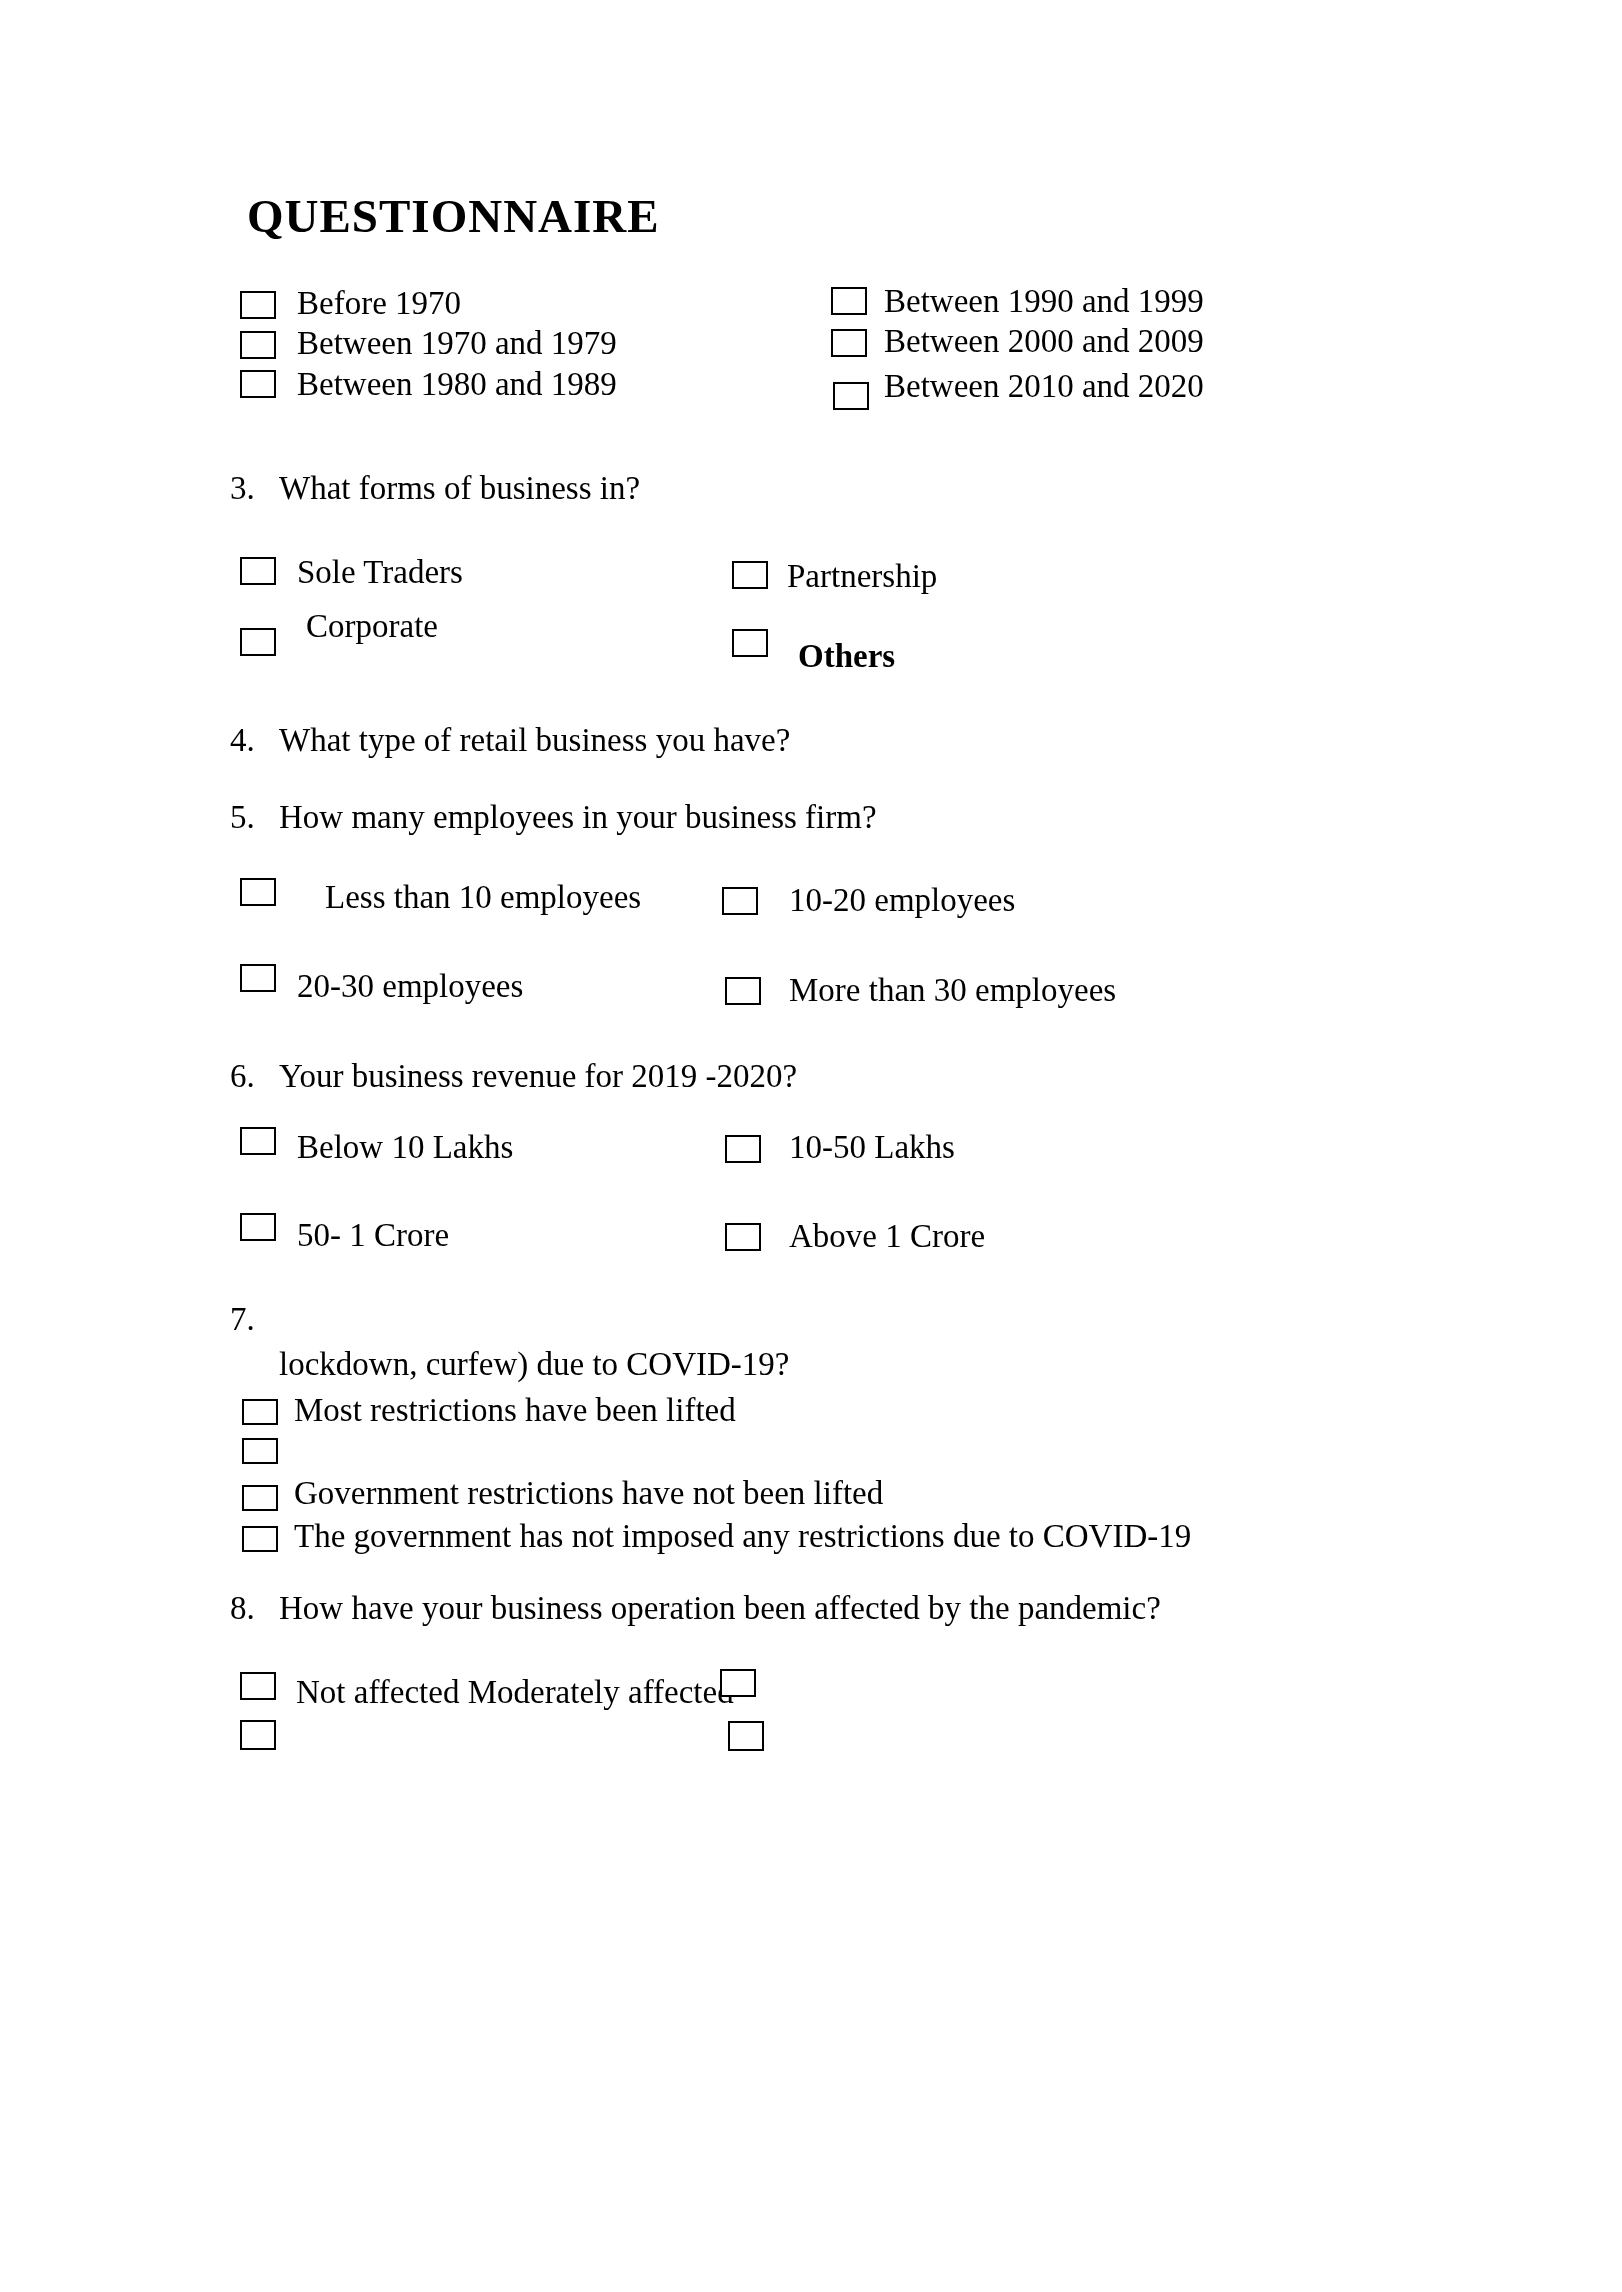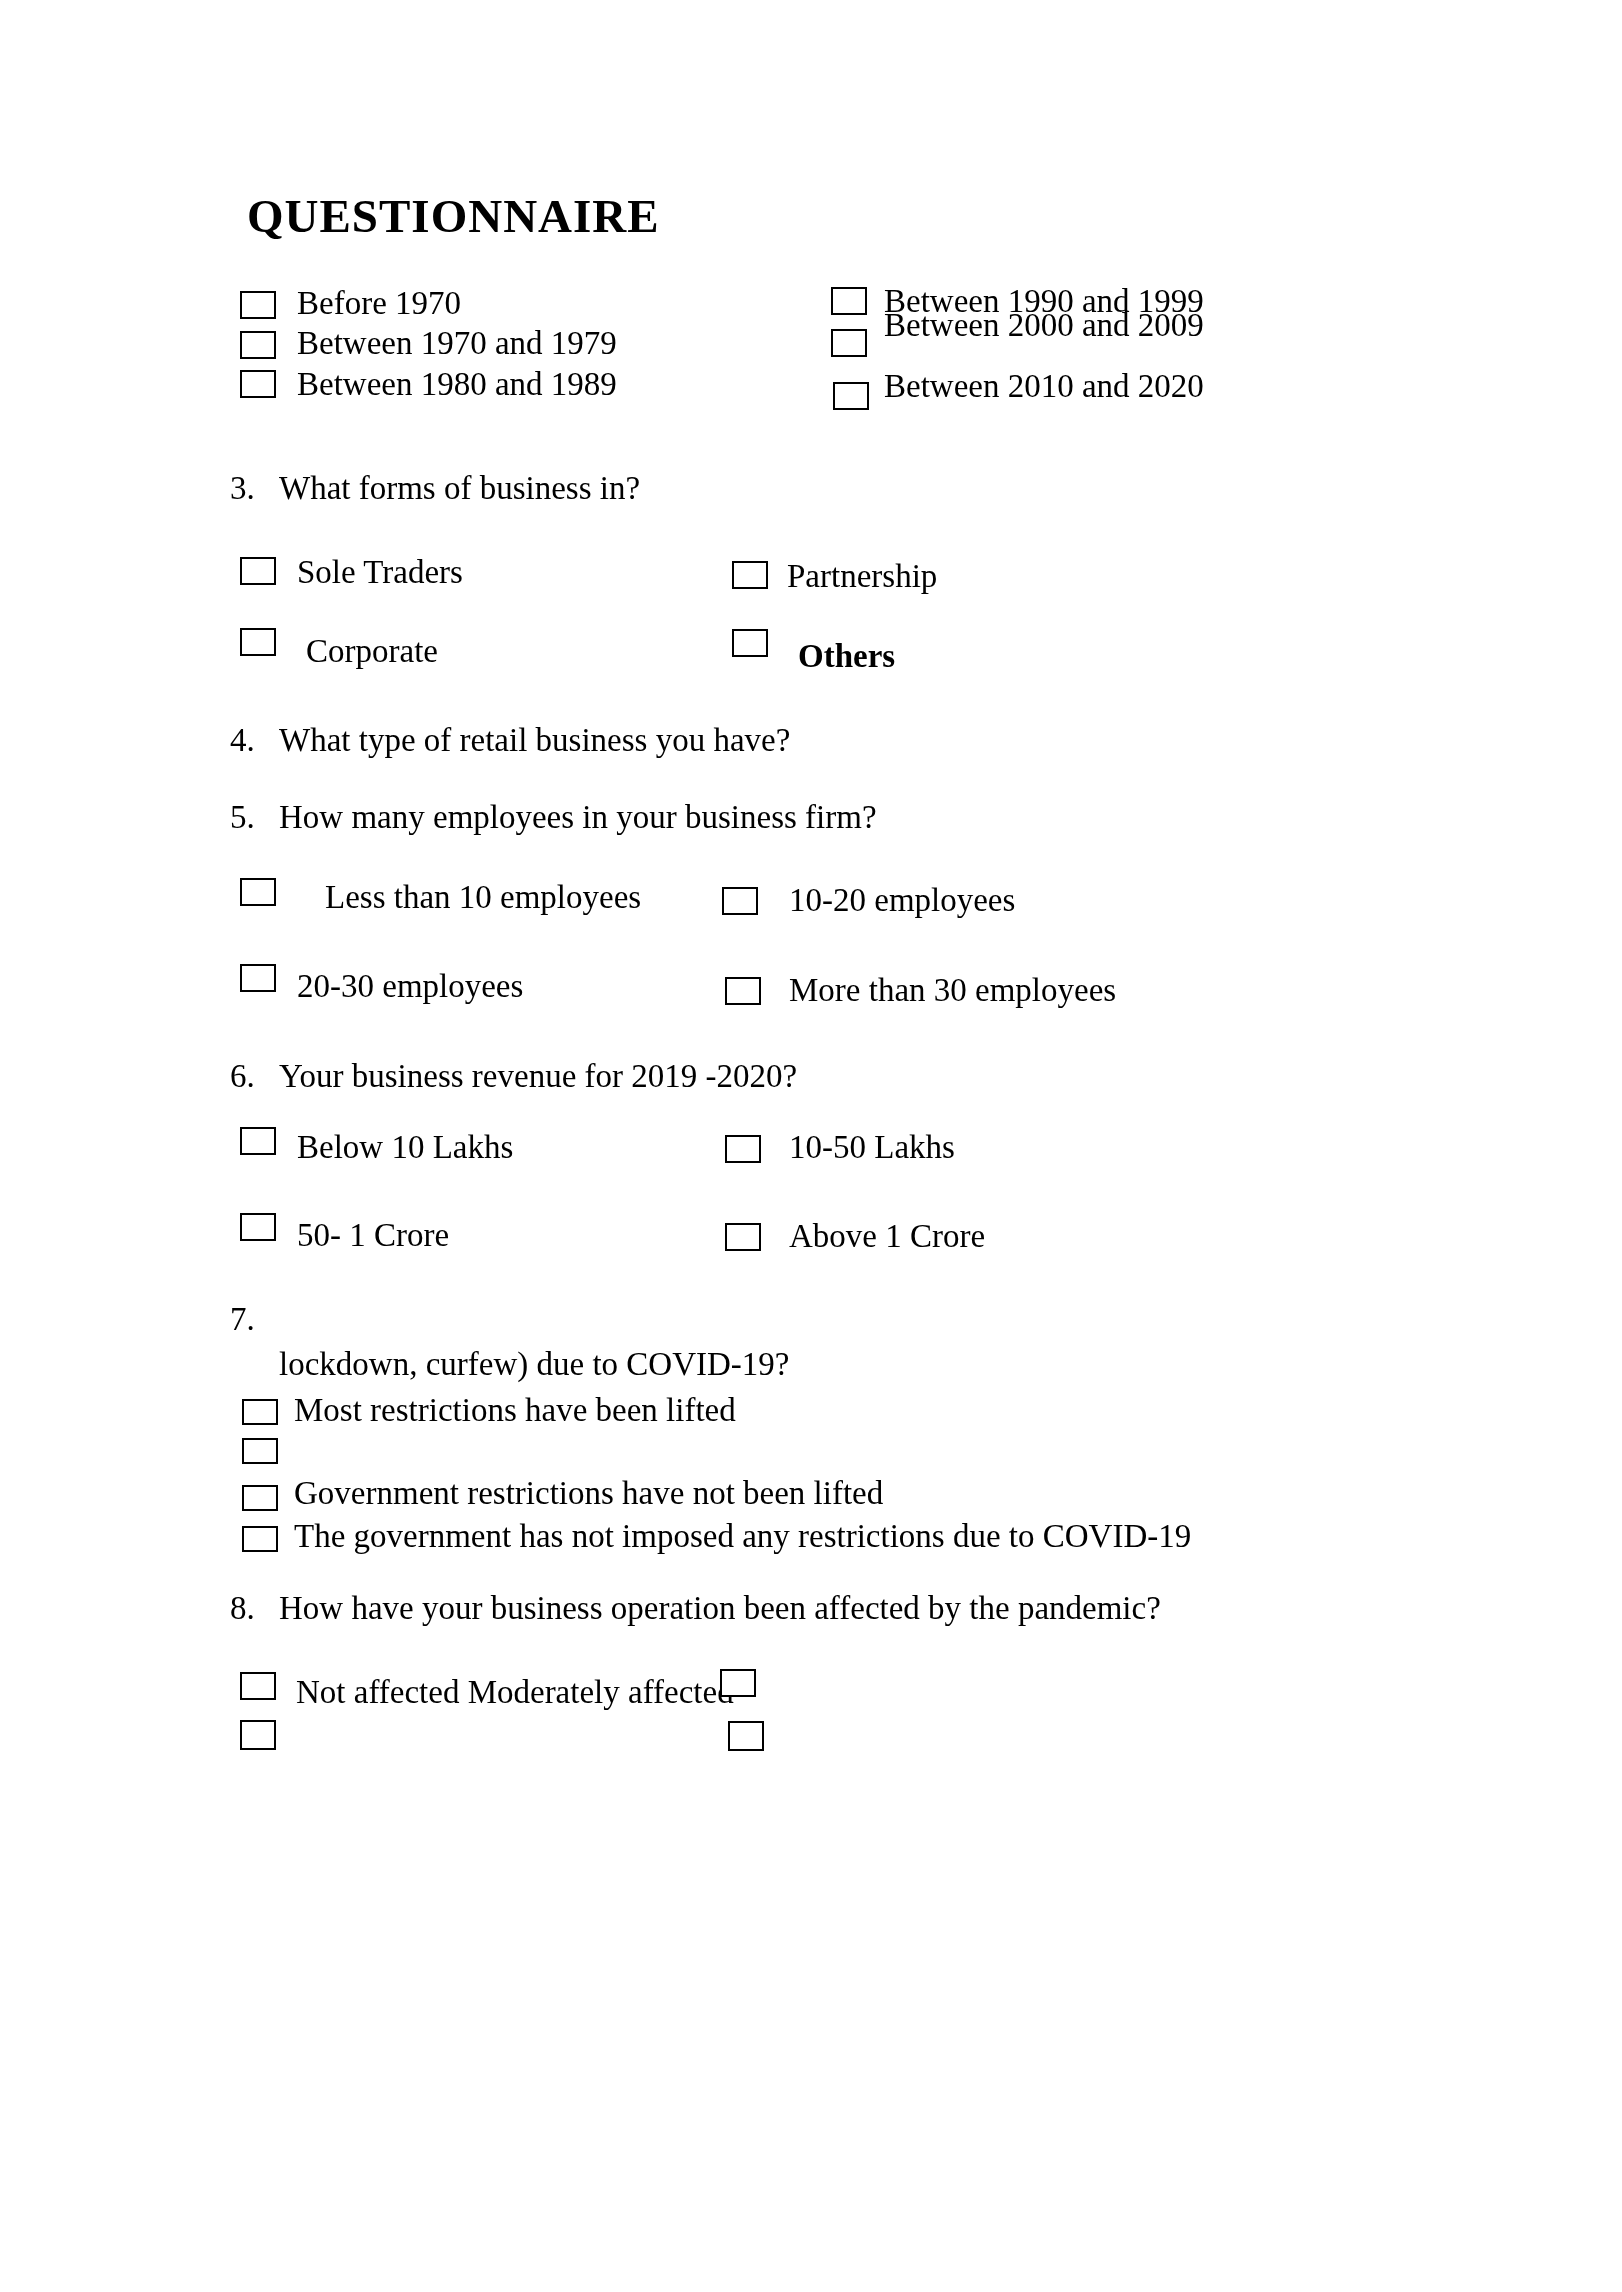"Between 2000 and 2009" span.lbl { top: 307px -> 323px }
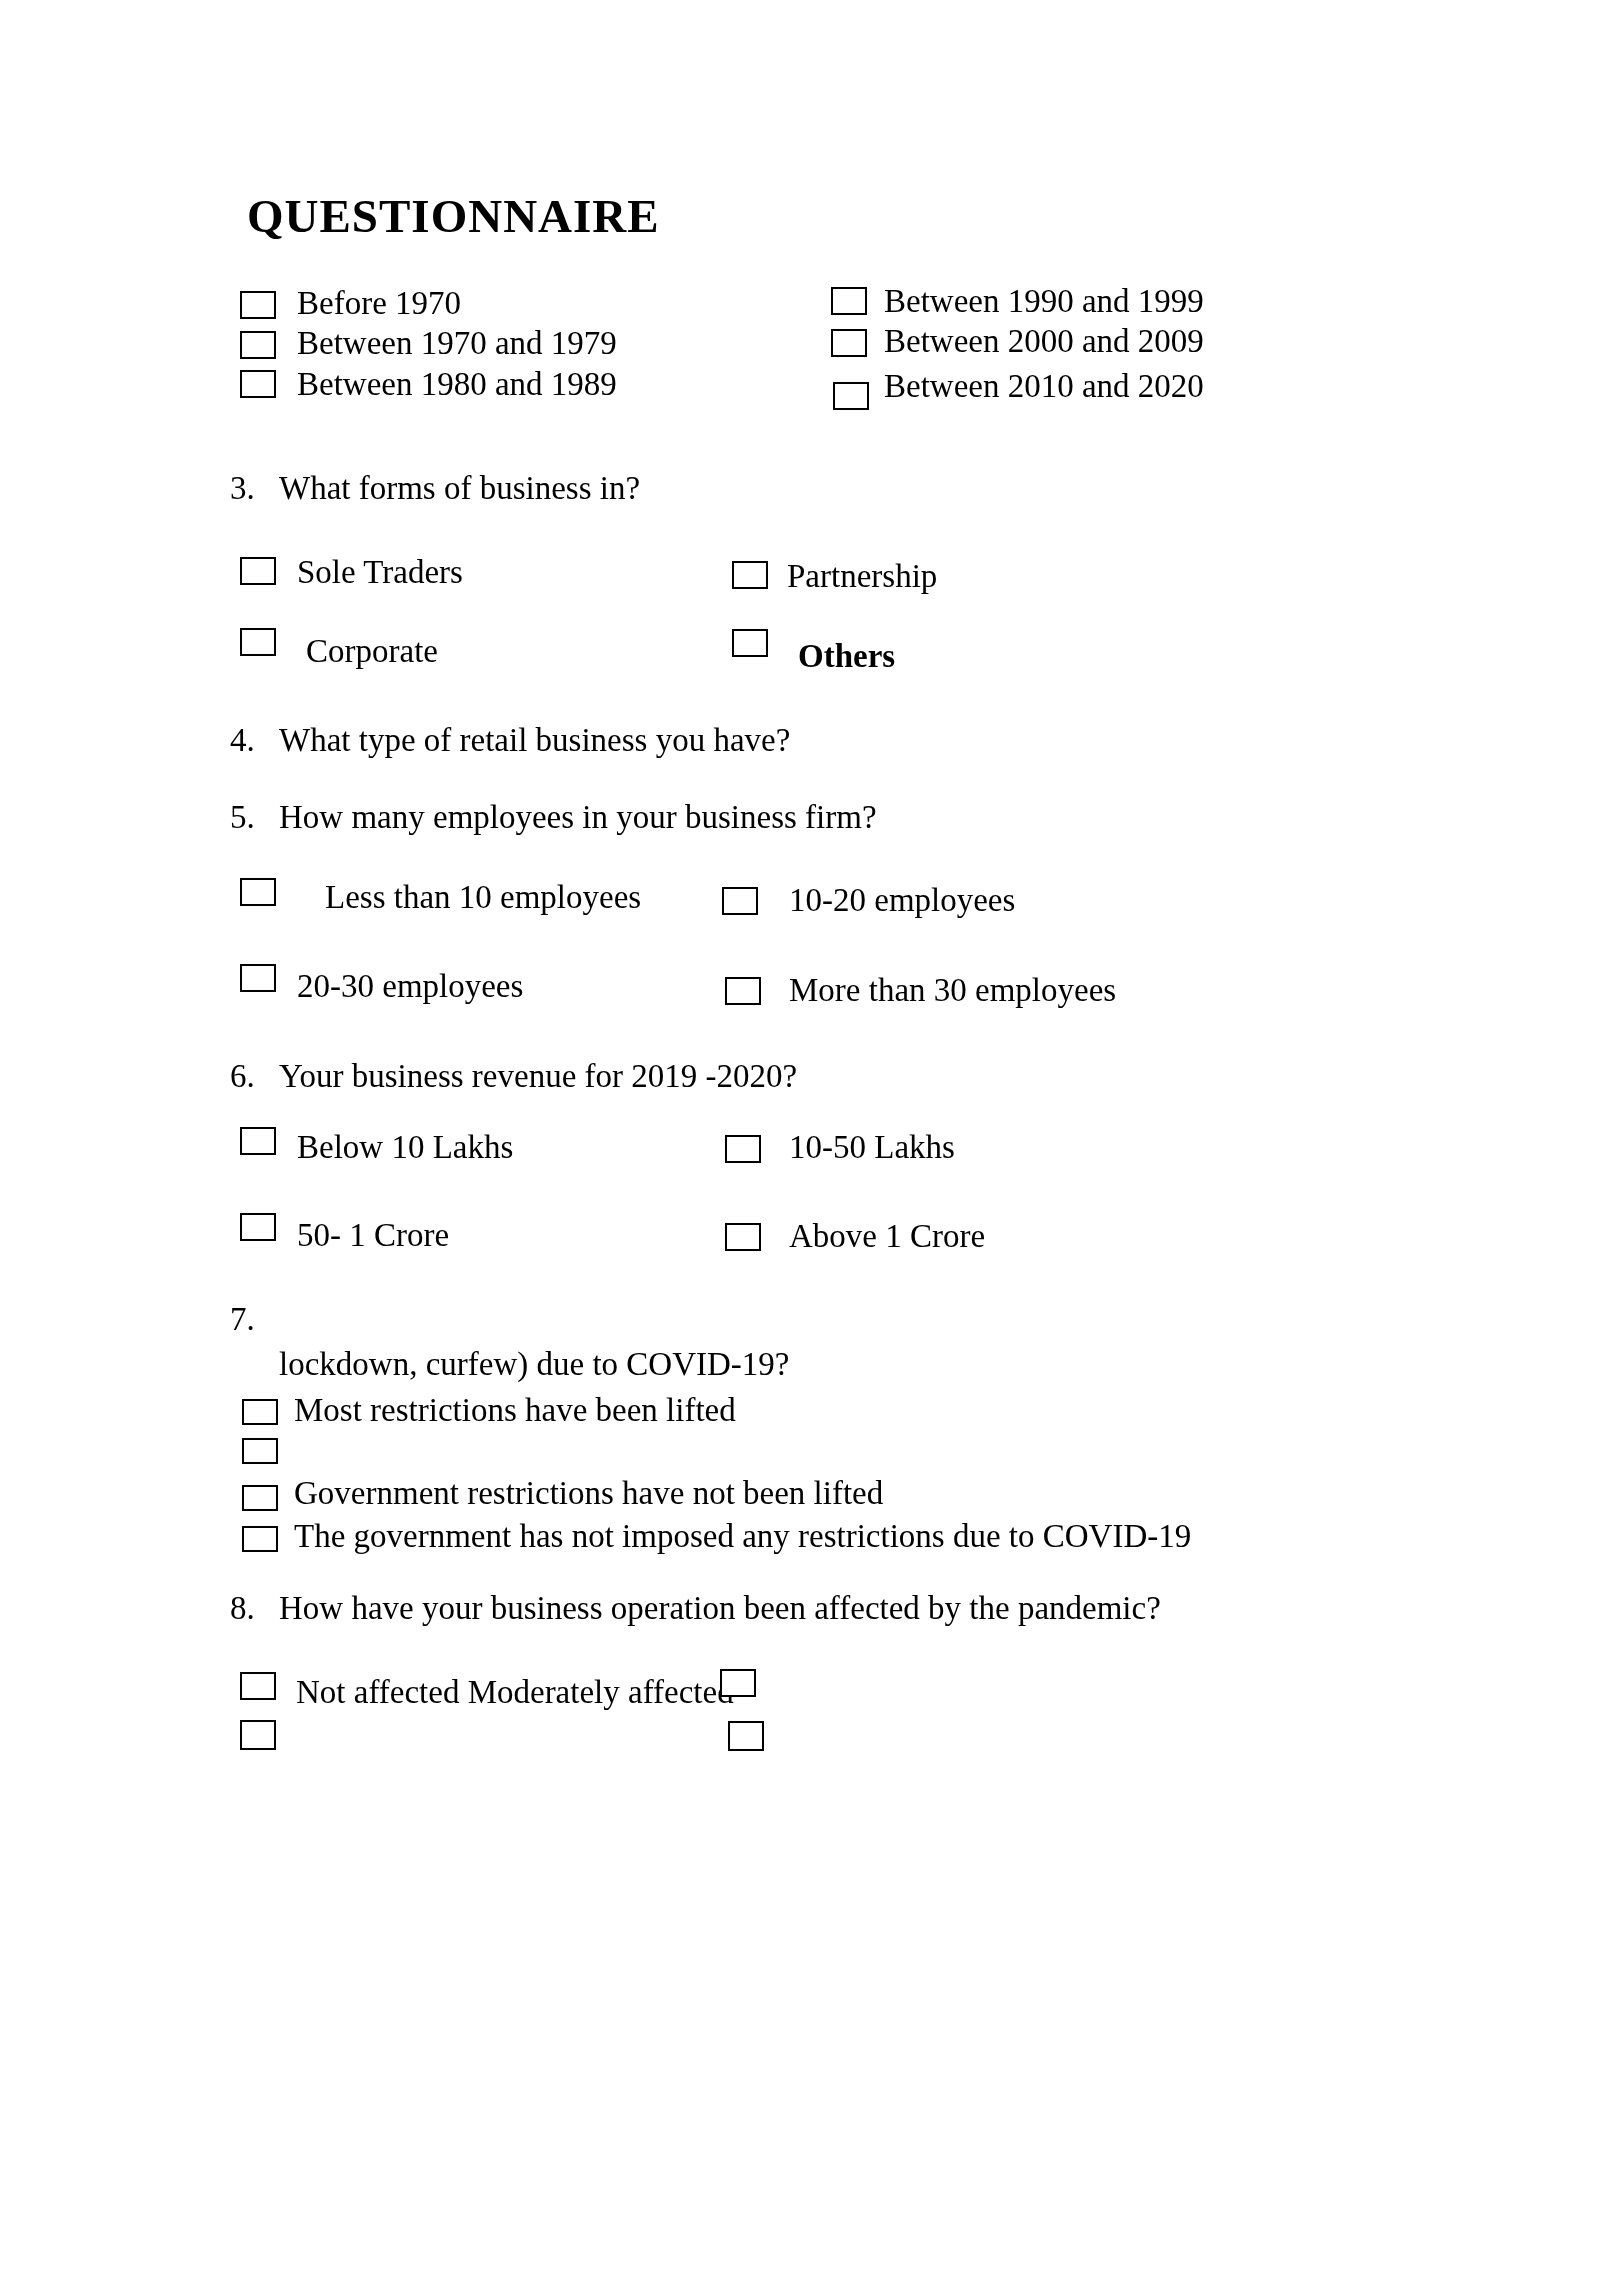"Corporate" span.lbl { top: 633px -> 608px }
